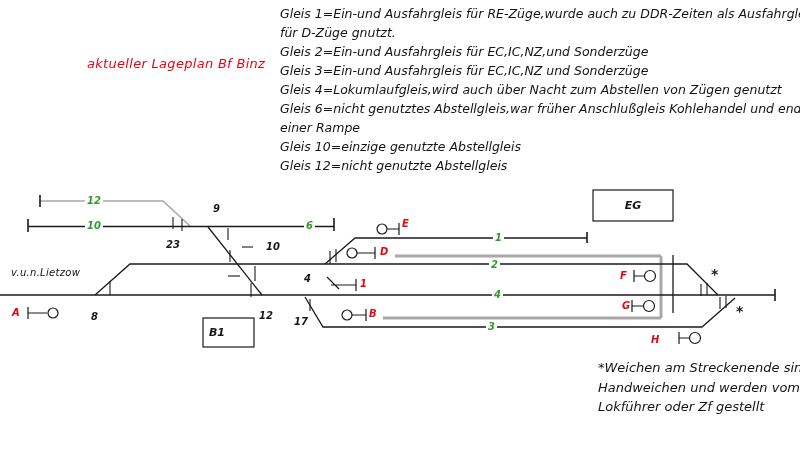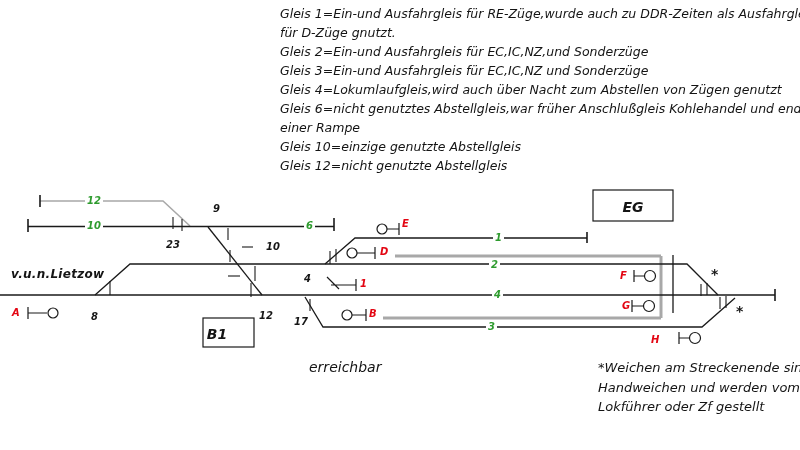"aktueller Lageplan Bf Binz" div.lbl { html: none -> <div>aktueller Lageplan Bf Binz</div> }
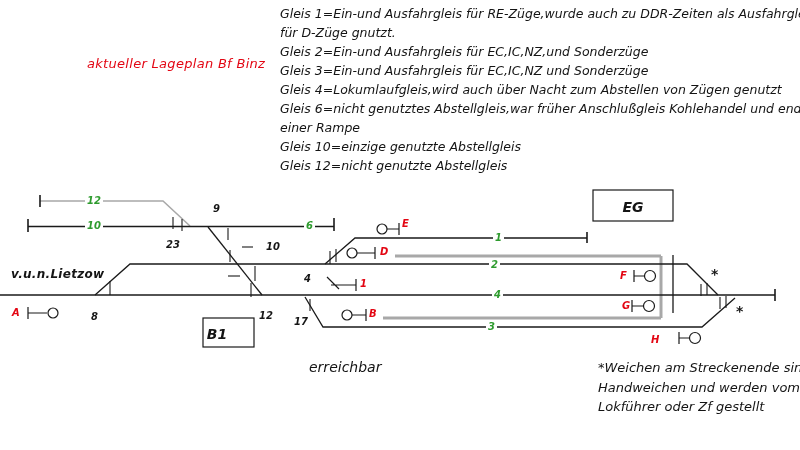"EG" .boxlbl { font-size: 14px -> 11px }
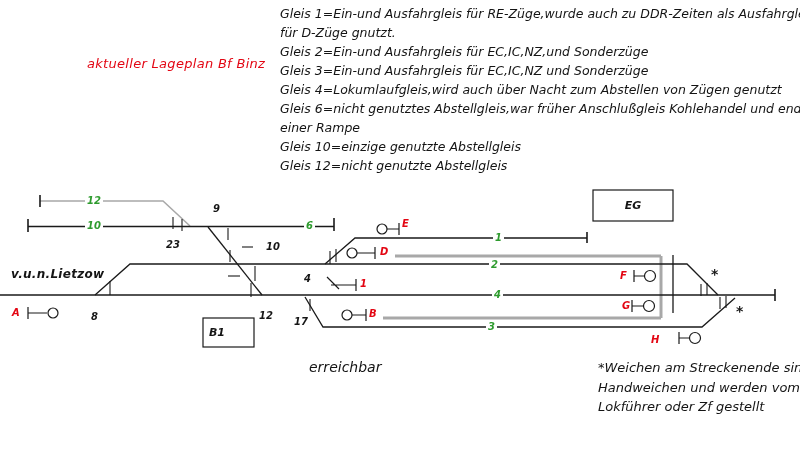"v.u.n.Lietzow" .route { font-size: 12px -> 10px; font-weight: bold -> normal }
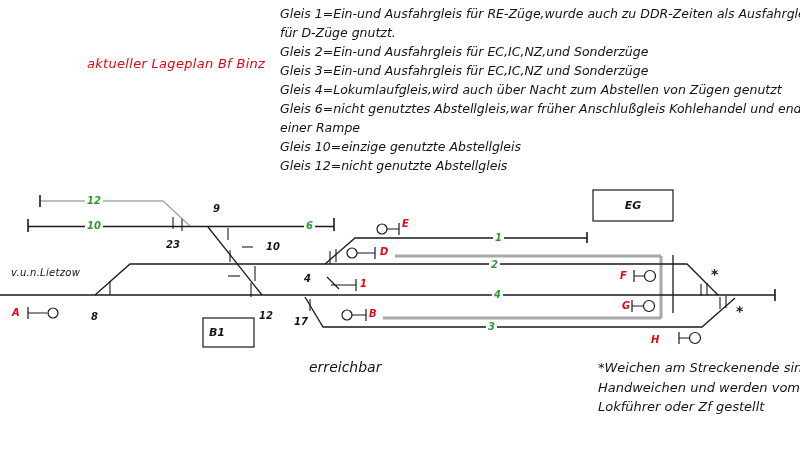"erreichbar" div { html: <div>erreichbar</div> -> none }
